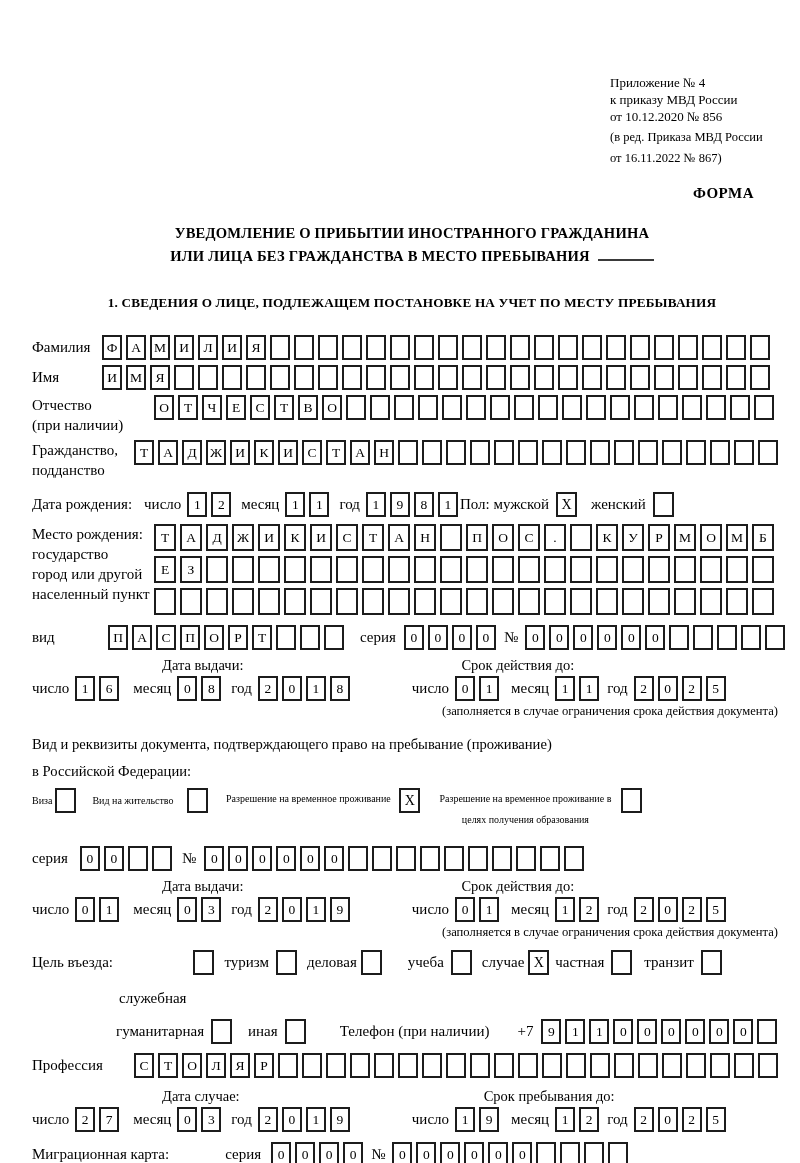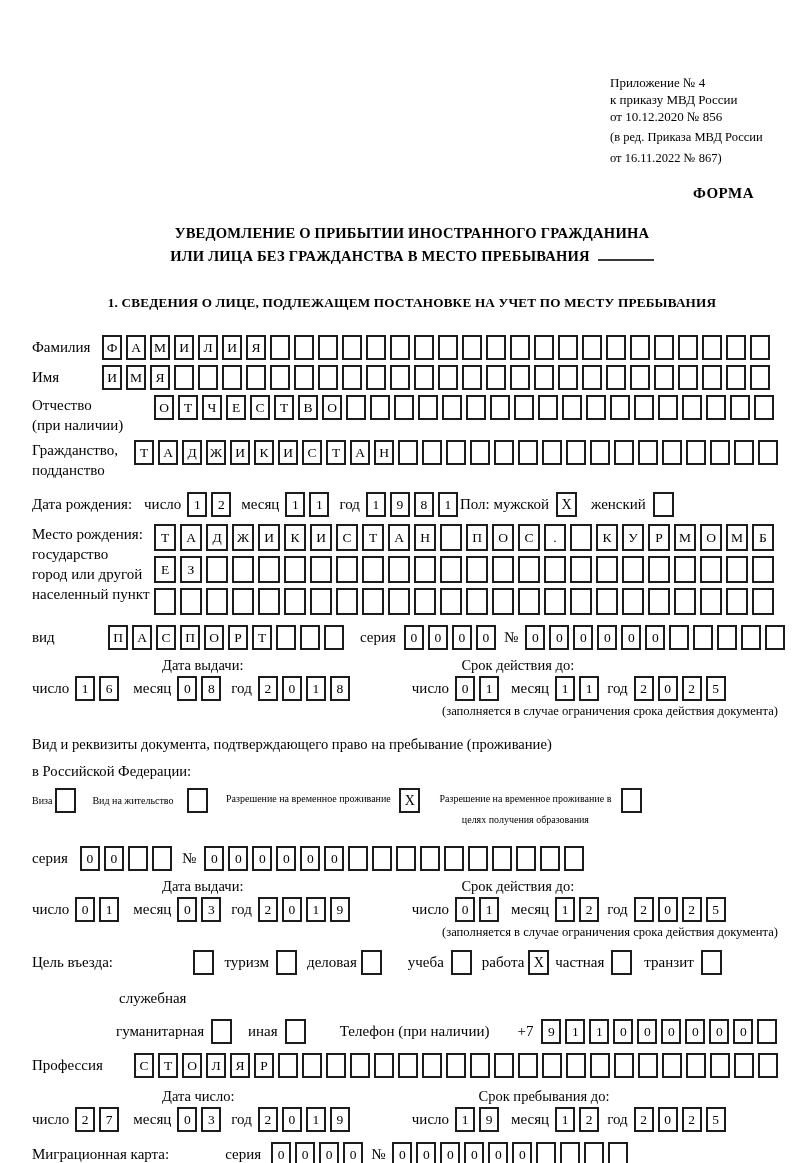"работа" span.lbl { text: работа -> случае }
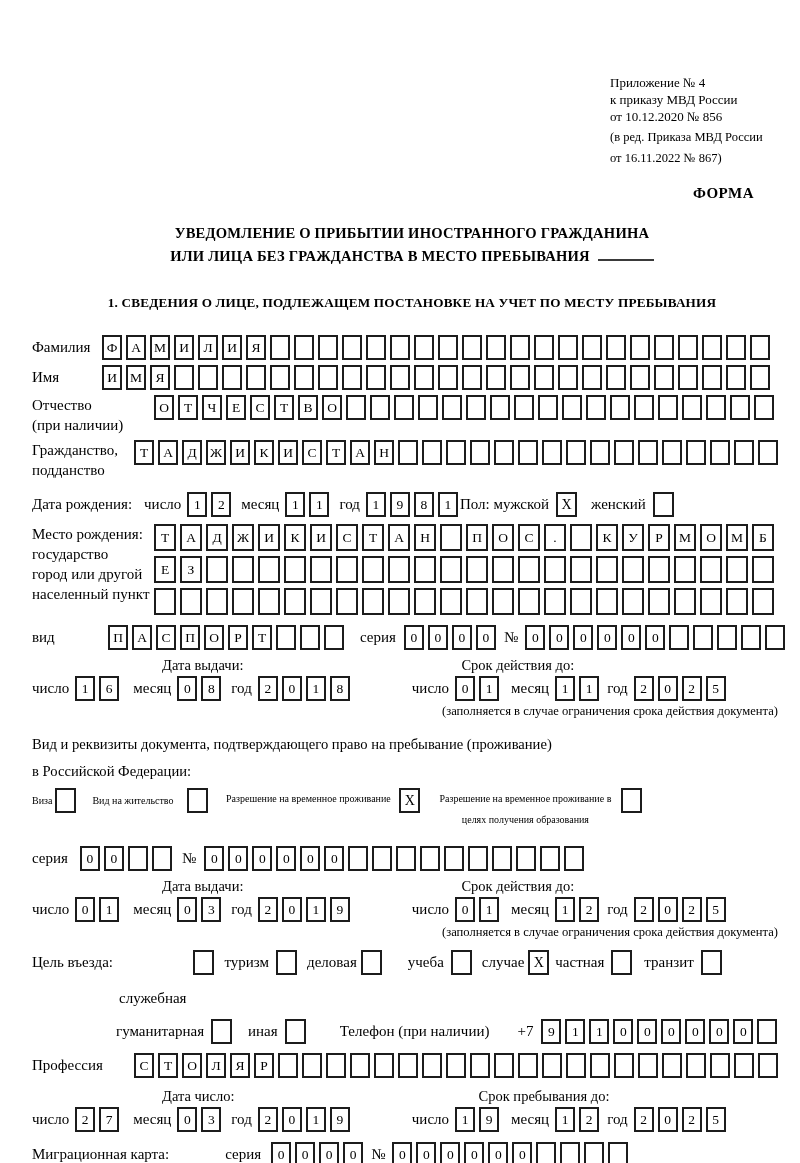"Дата число:" span { text: число -> случае }
